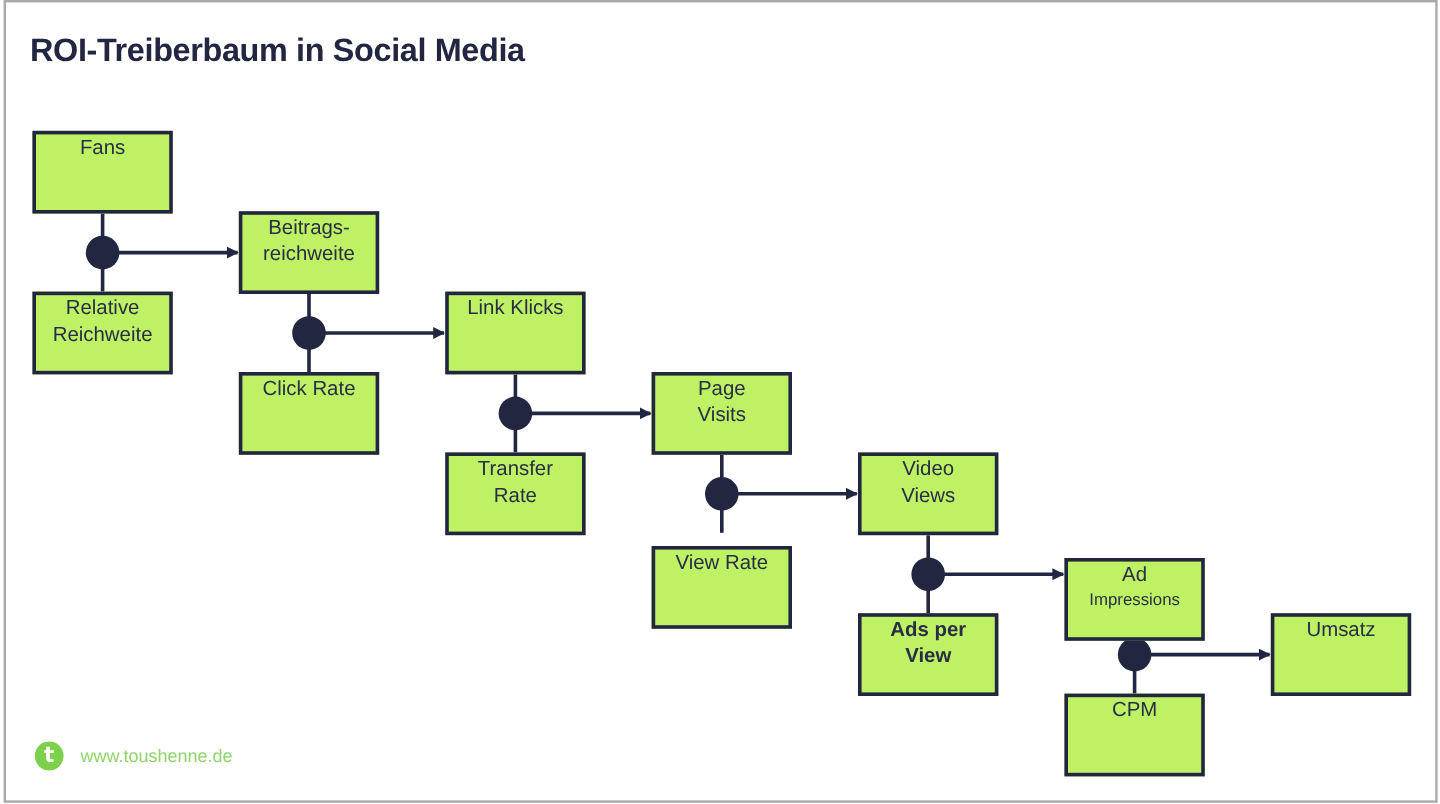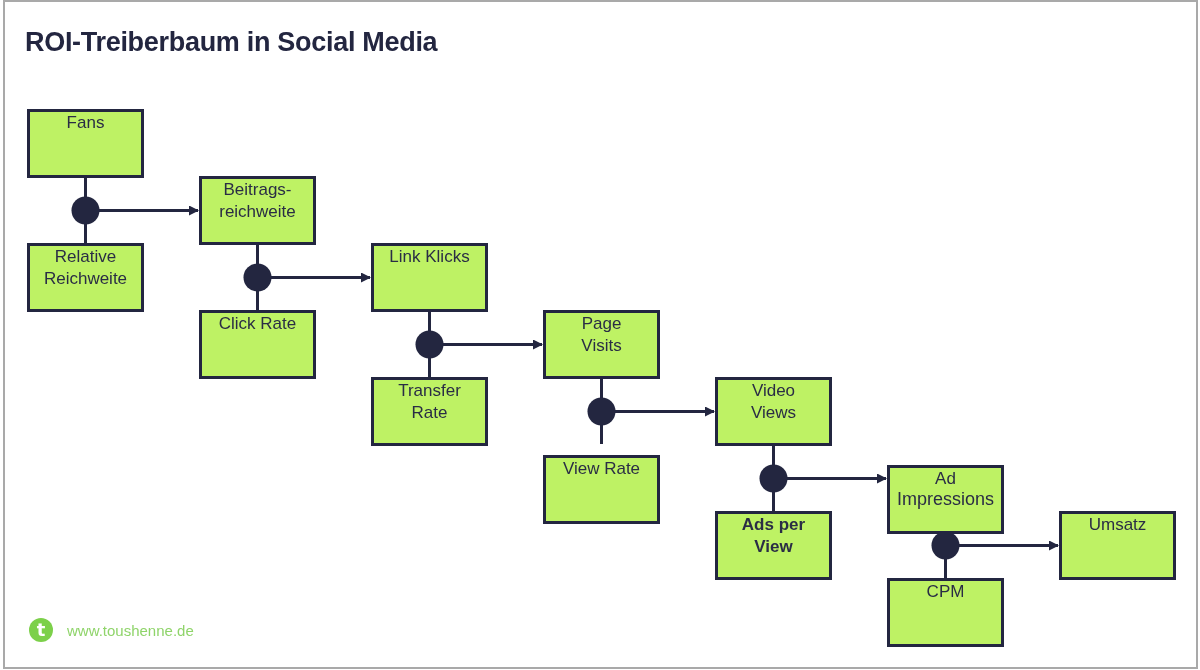"Impressions" .box .sub { font-size: 18px -> 14px }
